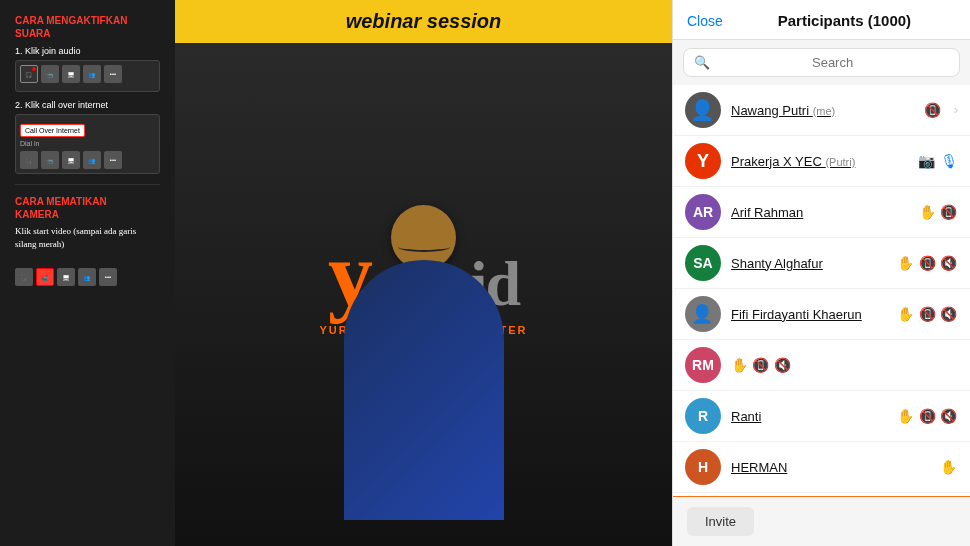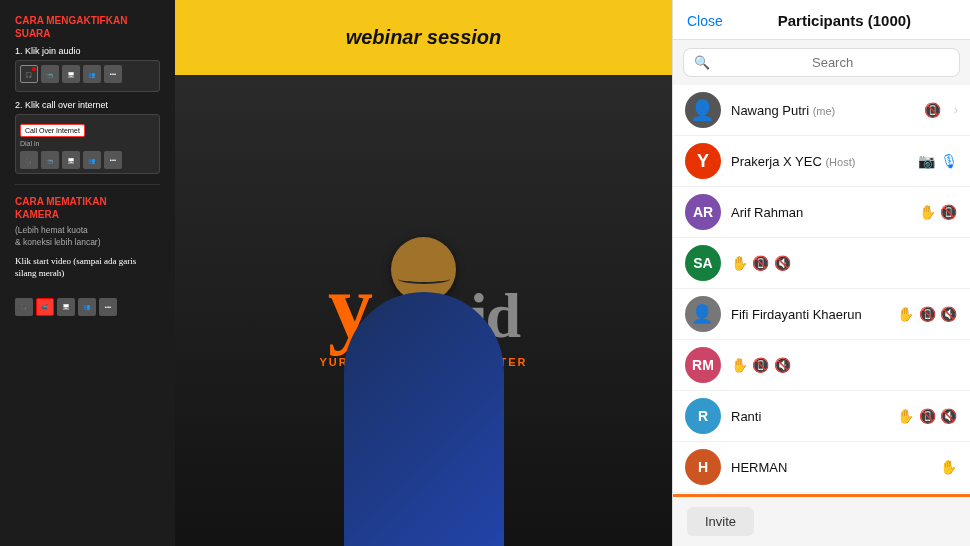"webinar session" .webinar-banner { padding: 26px -> 10px }
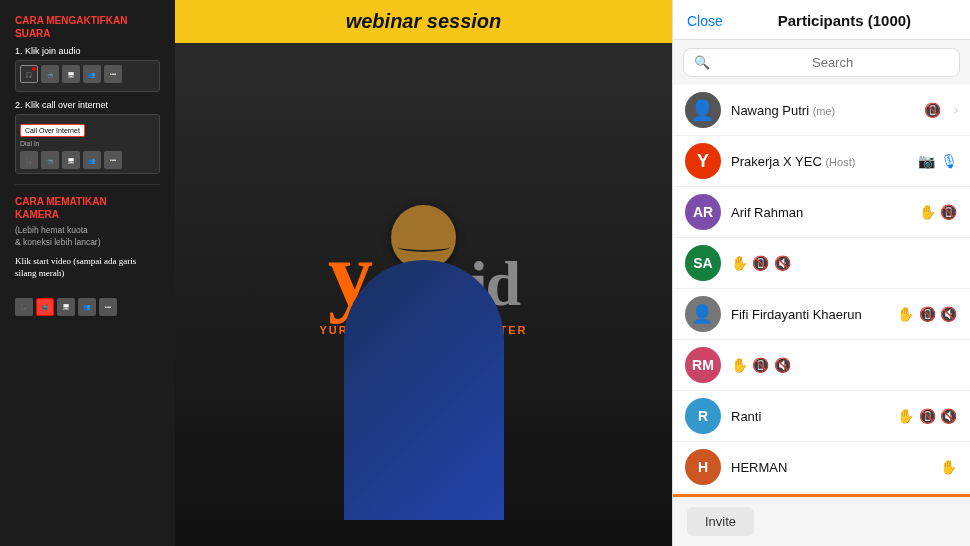"Nawang Putri (me)" .participant-name { text-decoration: none -> underline }
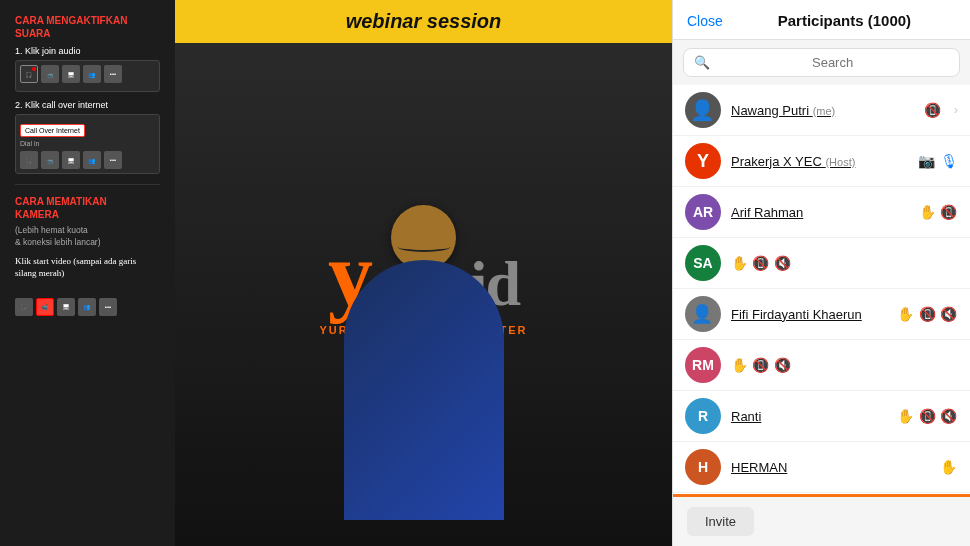"(Host)" span.host-tag { text: Host -> Putri }
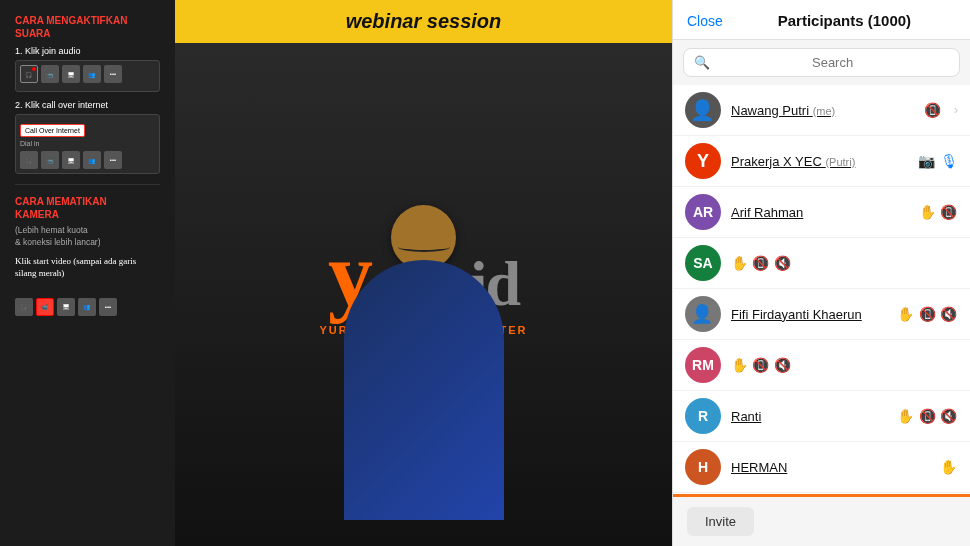"(Lebih hemat kuota" div.section2-subtitle { html: <div>(Lebih hemat kuota &amp; koneksi lebih lancar)</div> -> none }
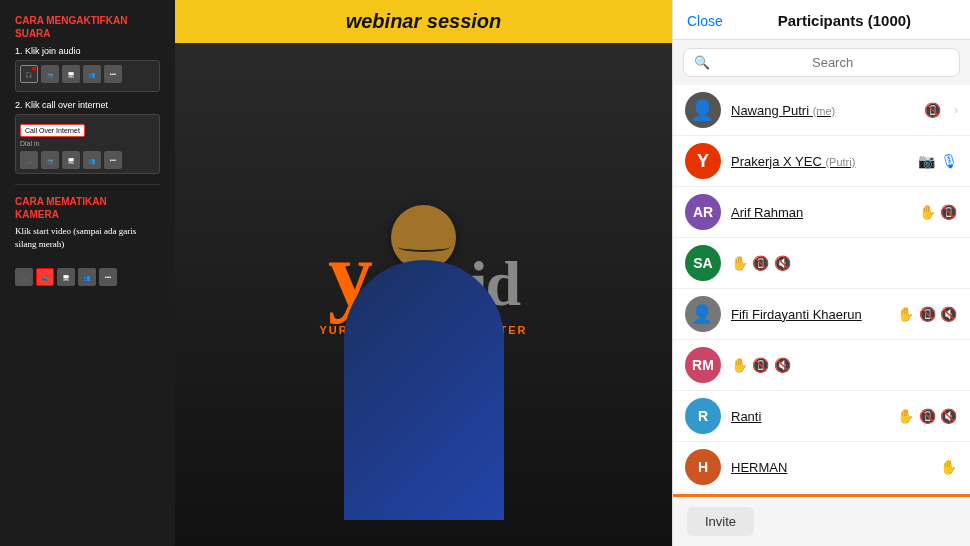"Shanty Alghafur" span.participant-name { html: none -> <span>Shanty Alghafur</span> }
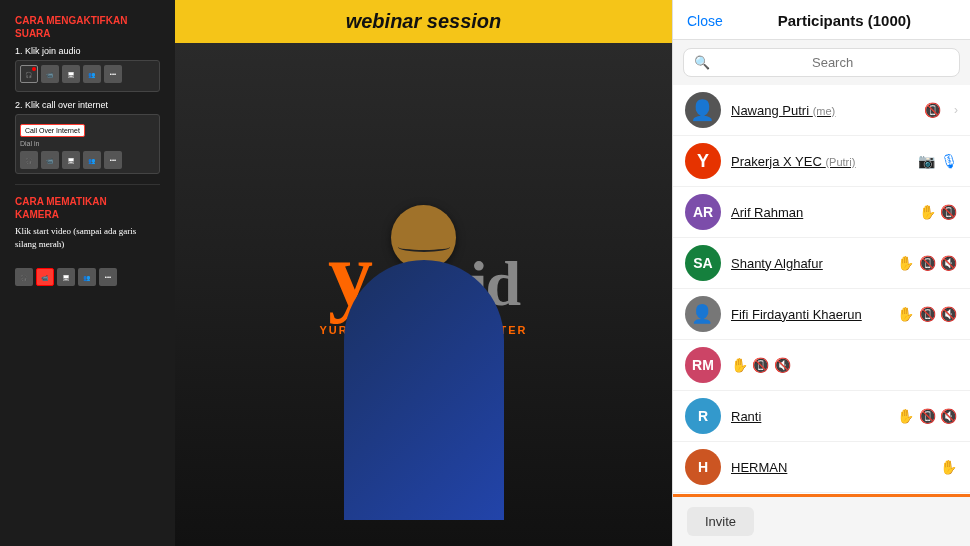"Invite" .rp-footer { border-top: 3px solid #f97316 -> 1px solid #f97316 }
